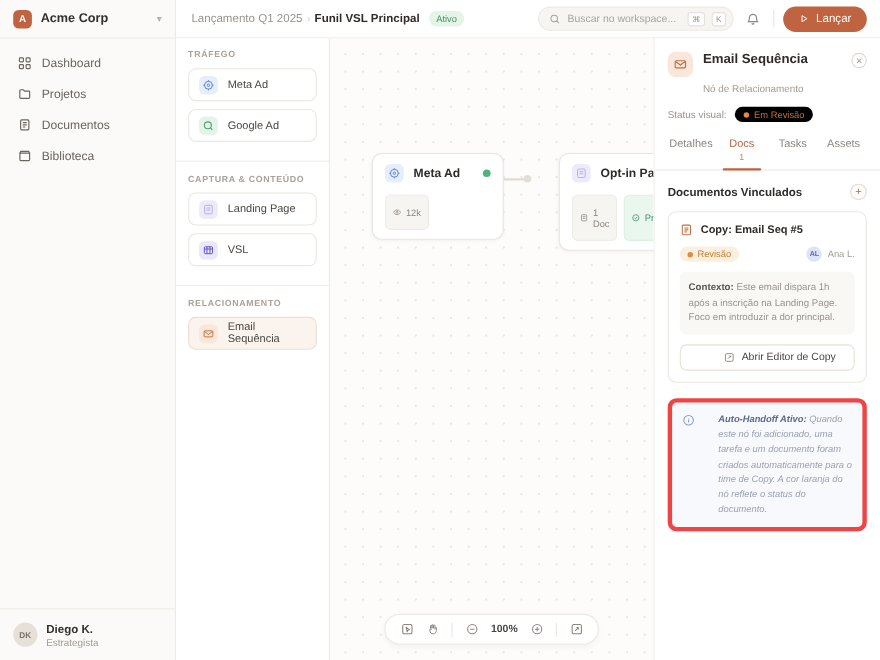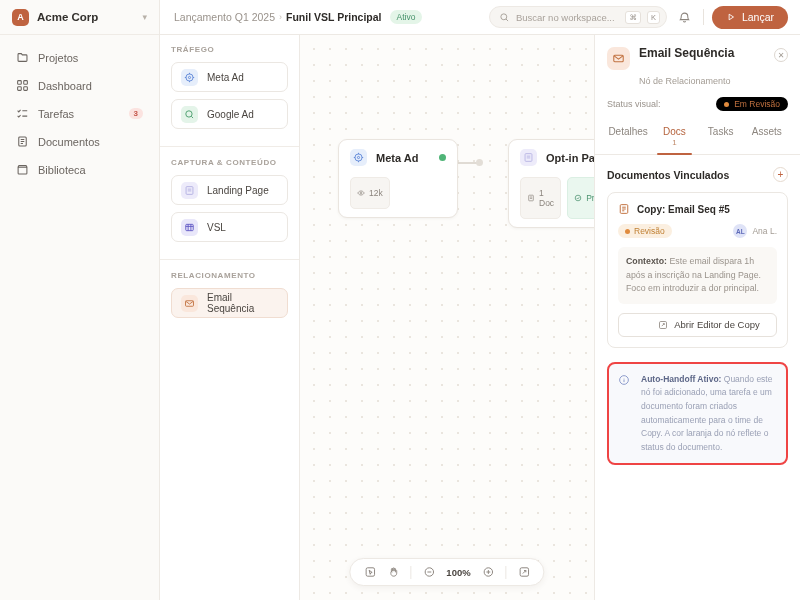"Projetos" div.nav-item { order: before "Dashboard" -> after "Dashboard" }
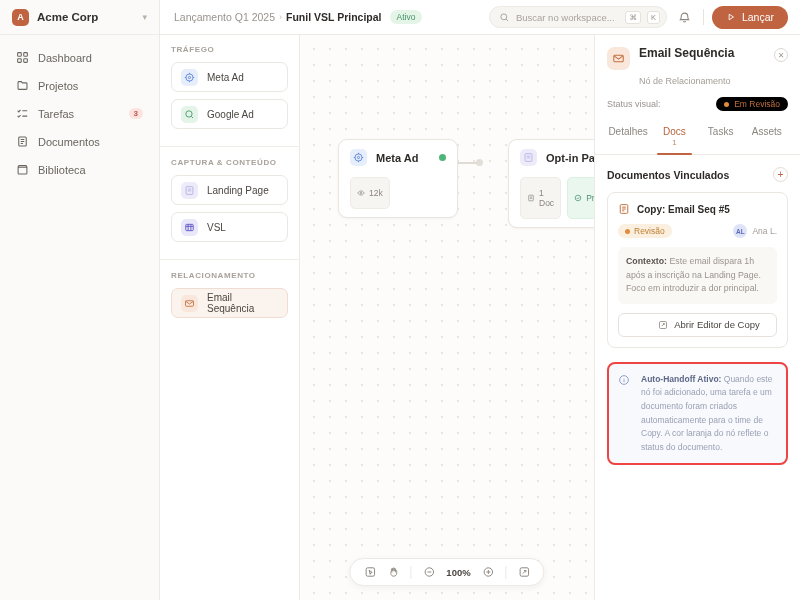"Status visual:" .status-row { justify-content: space-between -> none }
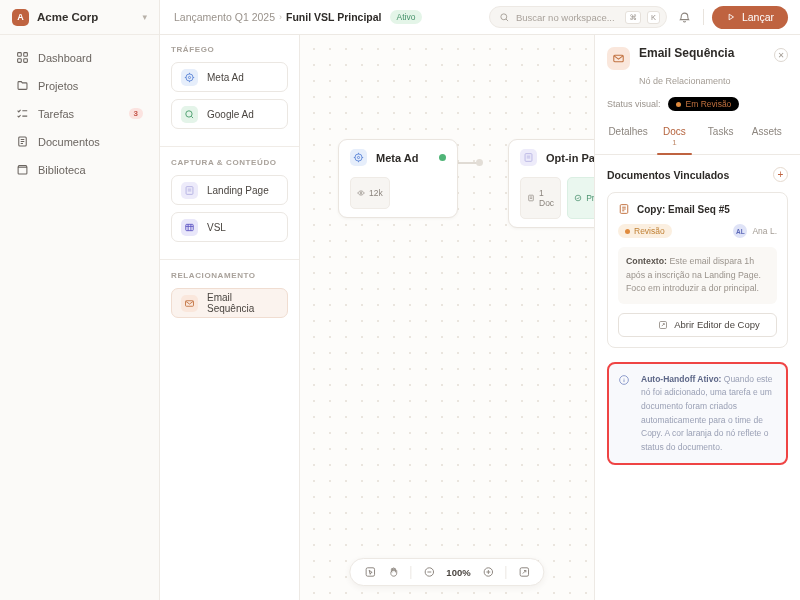"Tarefas" div.nav-item { html: <div> <span> <svg> <path></path> <path></path> </svg> </span> <span>Tarefas</span> <span>3</span> </div> -> none }
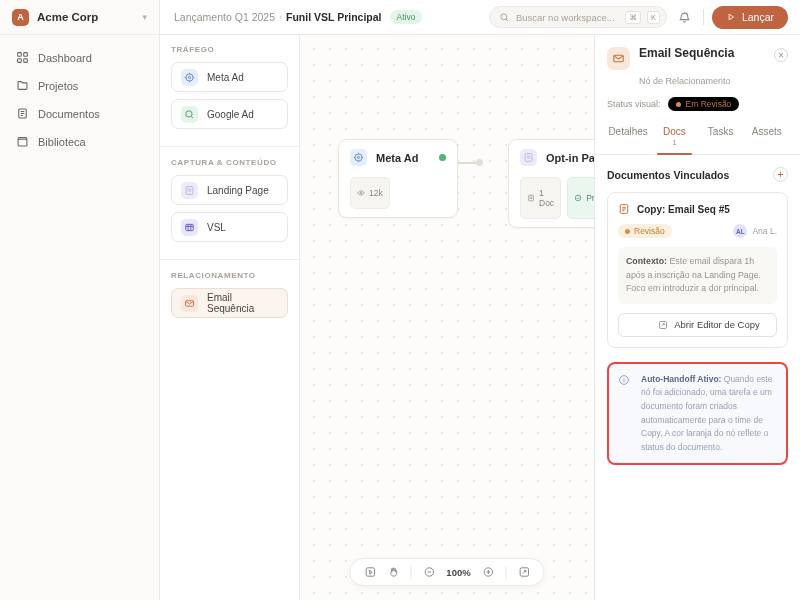"Auto-Handoff Ativo: Quando este nó" .callout { border: 2px solid #ef4444 -> 4px solid #ef4444; font-style: none -> italic; gap: 11px -> 21px }
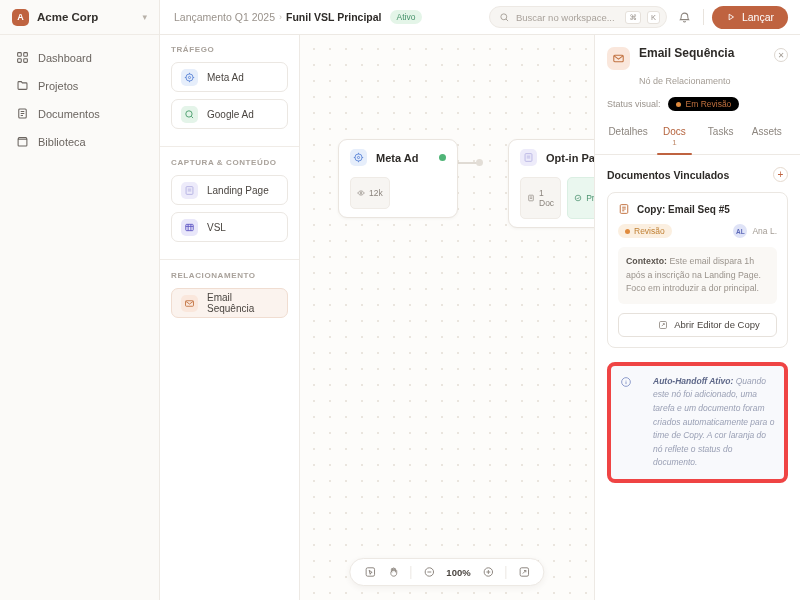"DK" div.user { html: none -> <div> <div>DK</div> <div> <div>Diego K.</div> <div>Estrategista</div> </div> </div> }
